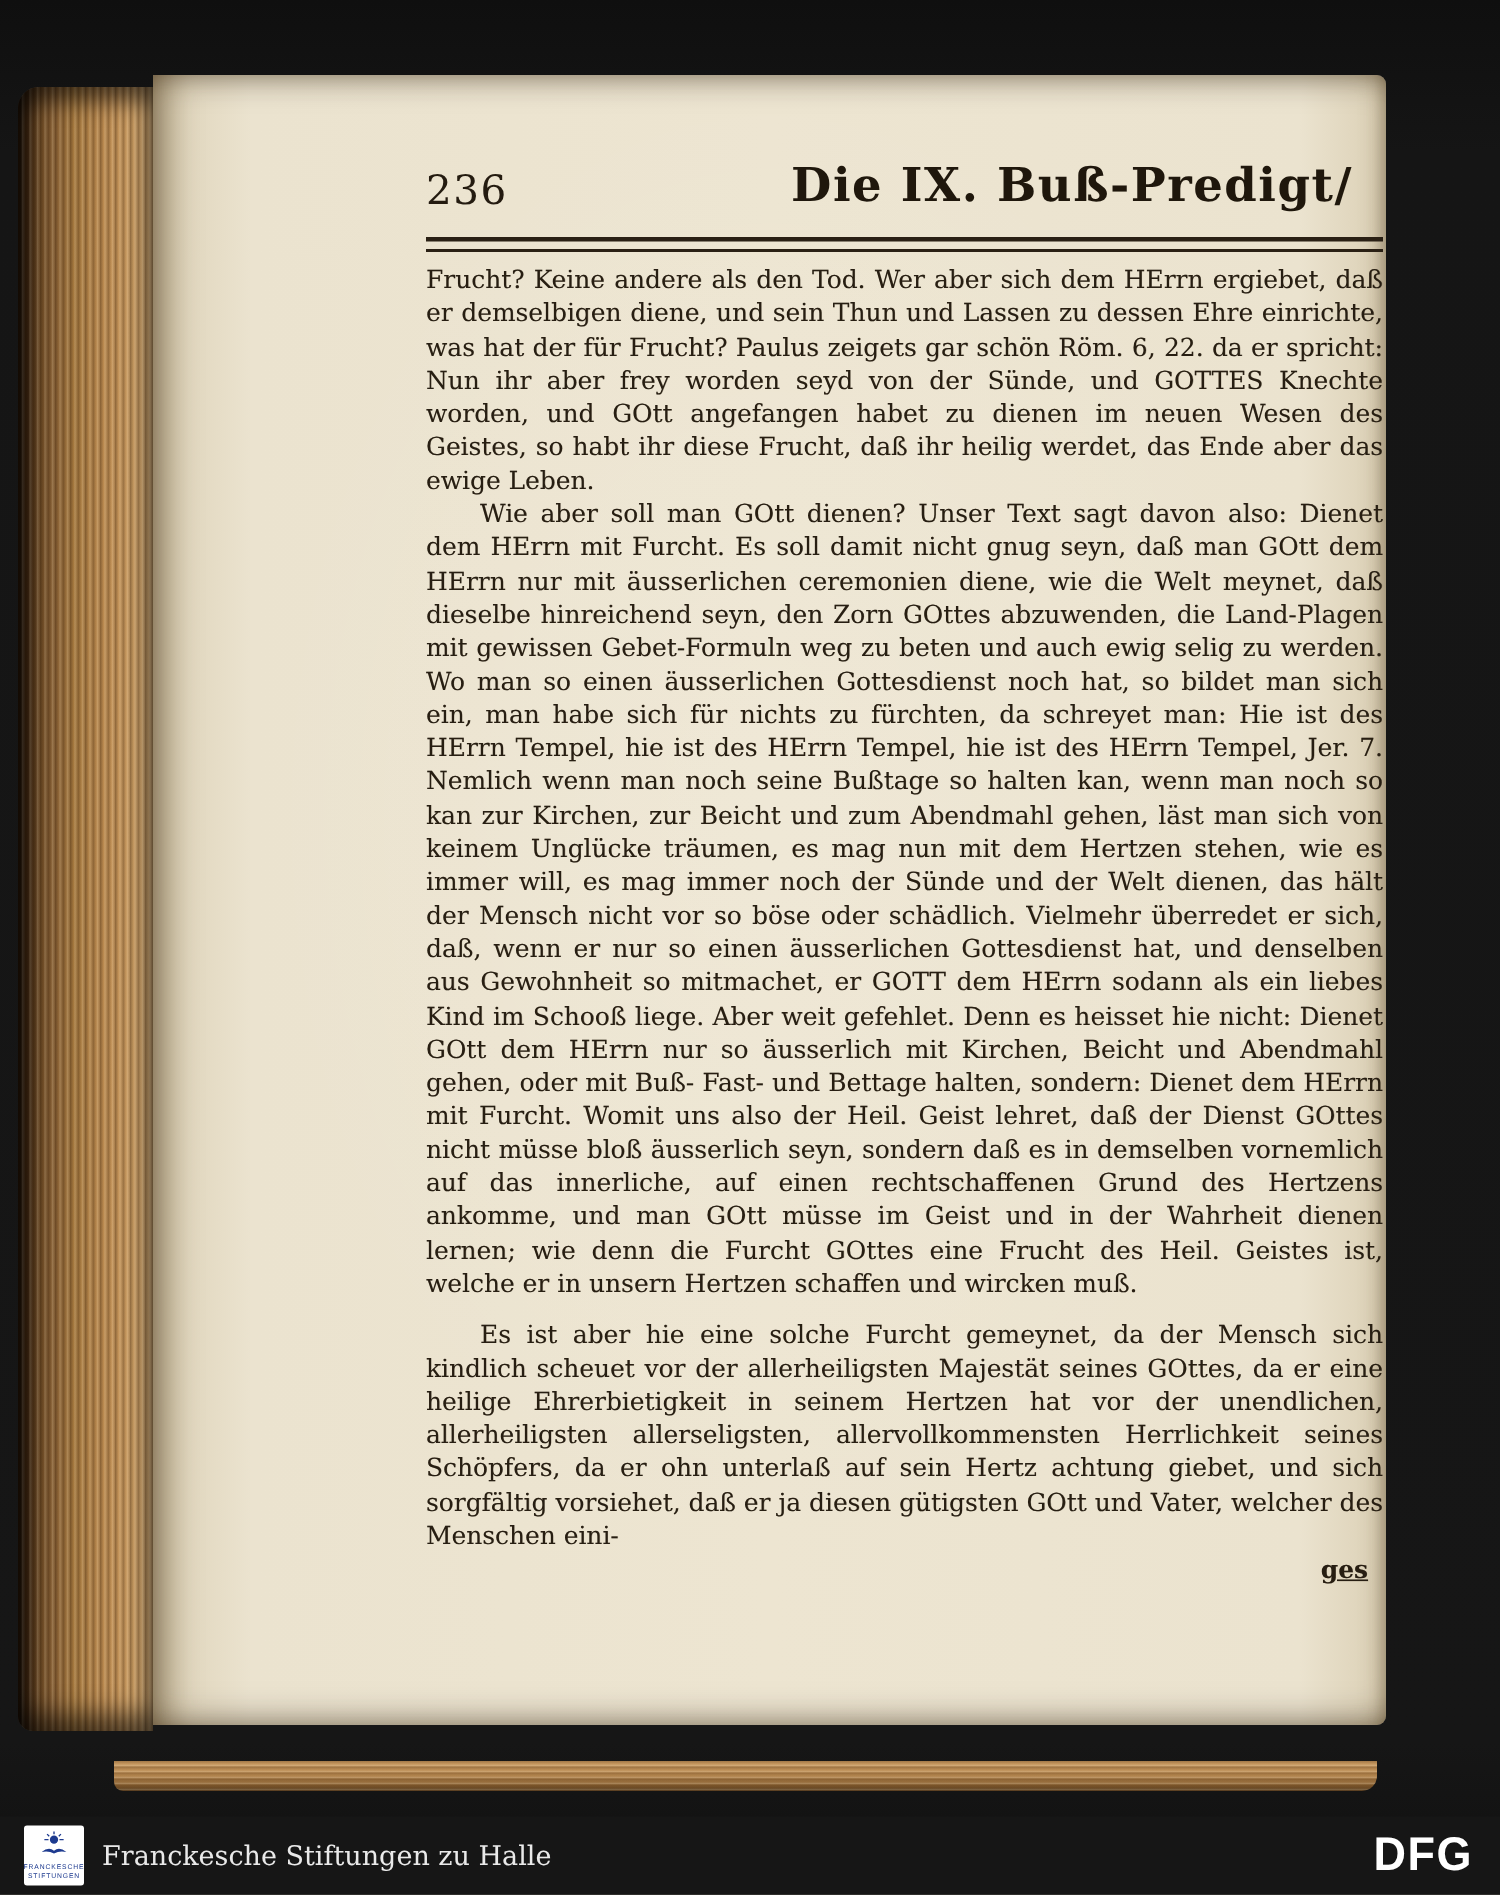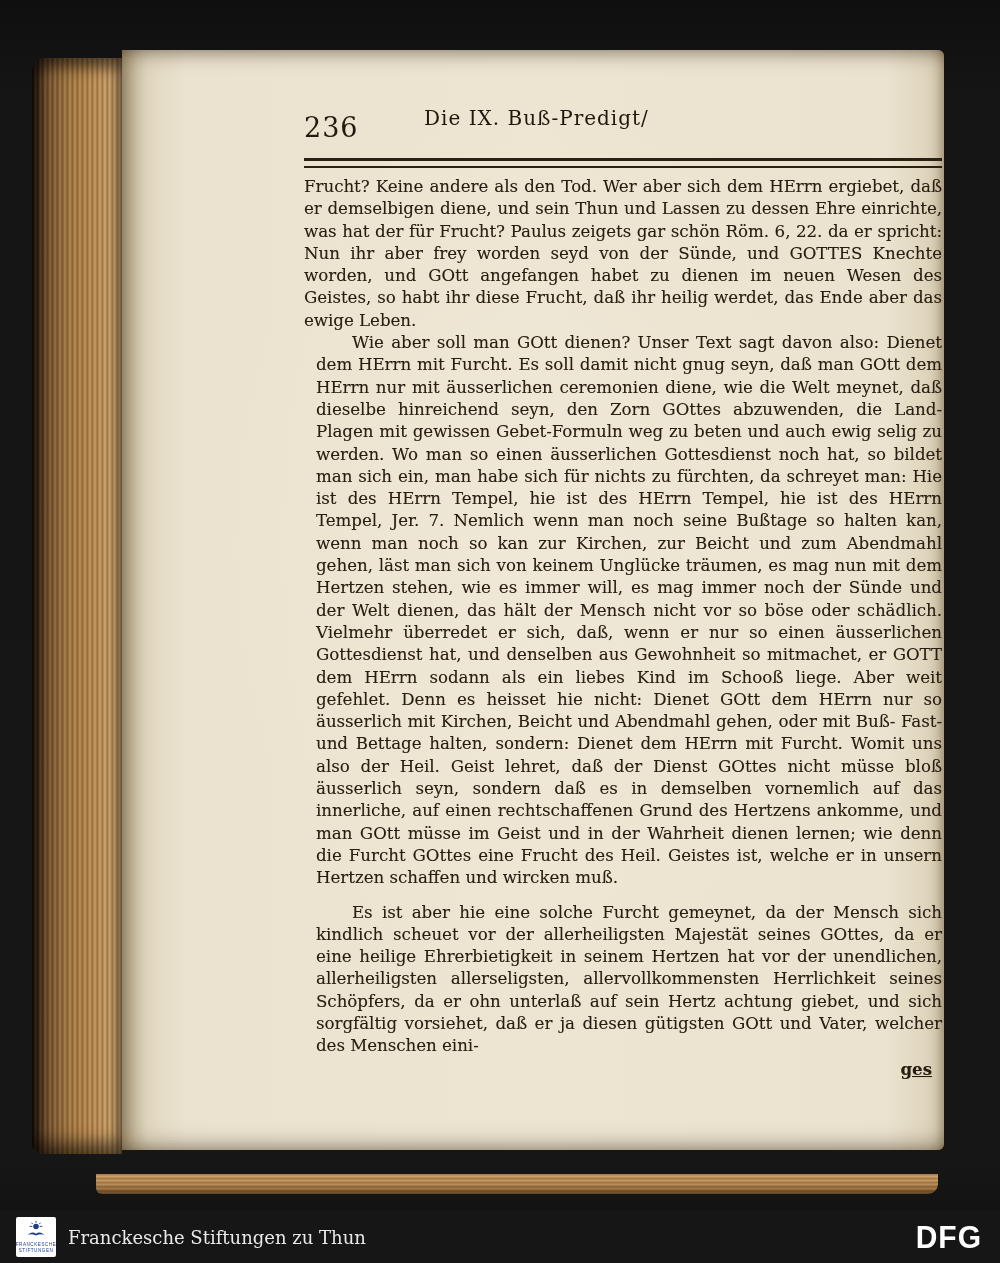"236" .book { left: 32px -> 12px }
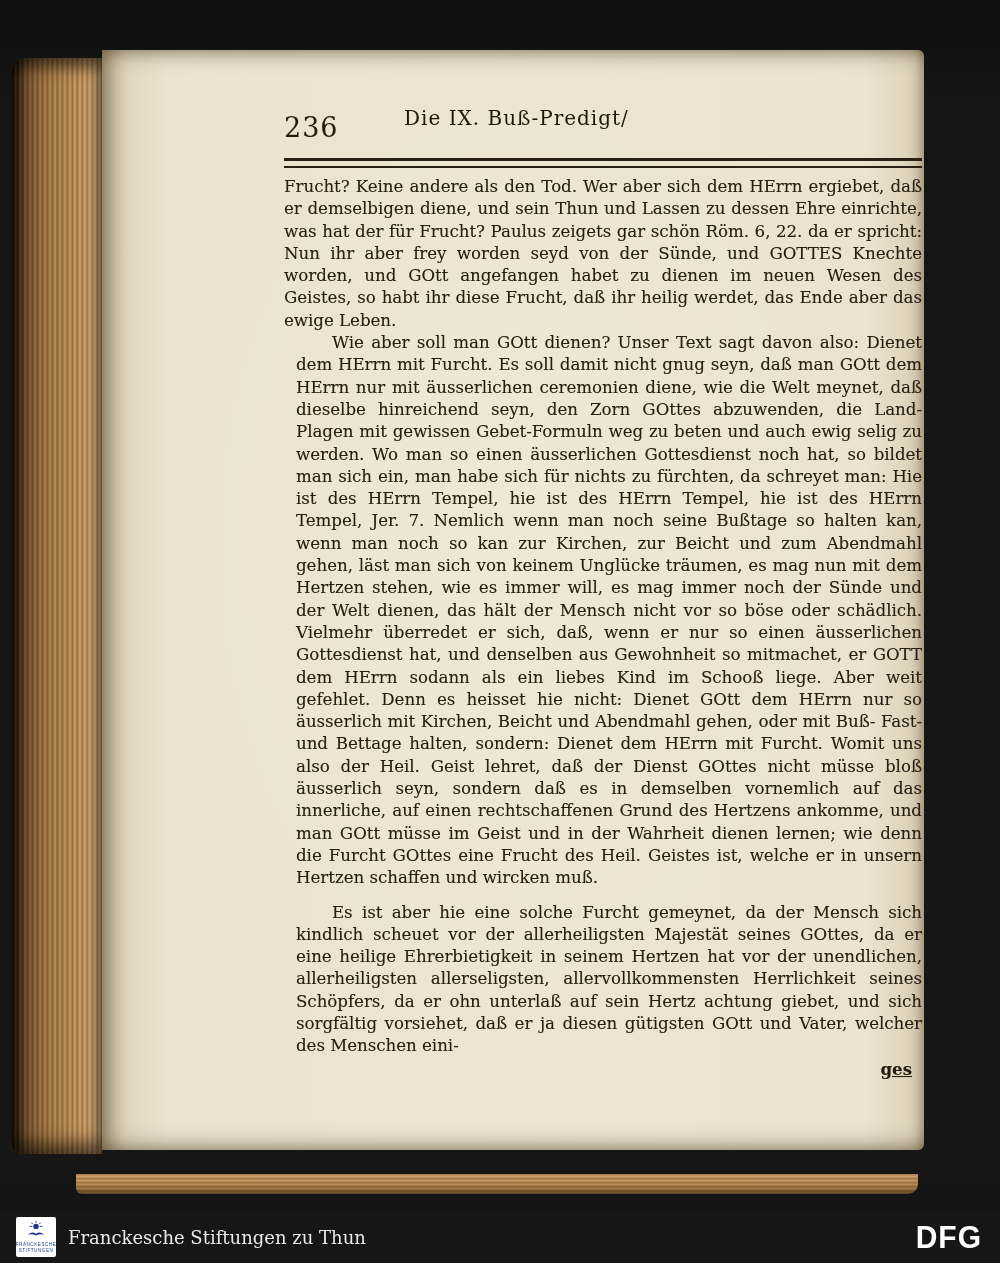"Die IX. Buß-Predigt/" .running-title { font-size: 20px -> 31px; font-weight: normal -> bold; text-align: left -> right }
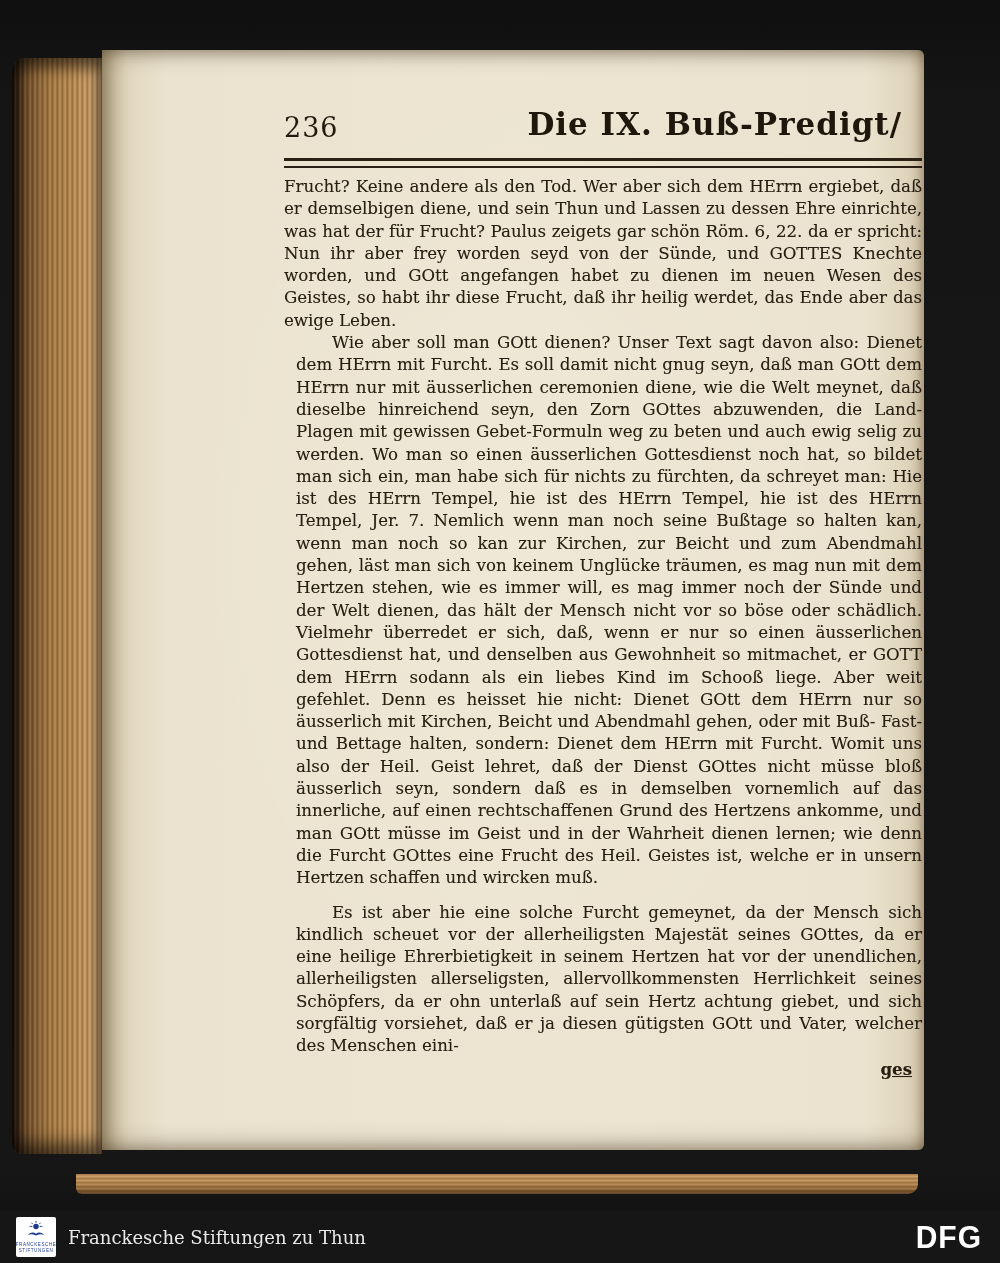"Wie aber soll man GOtt" .para.indent { margin-left: 12px -> none }
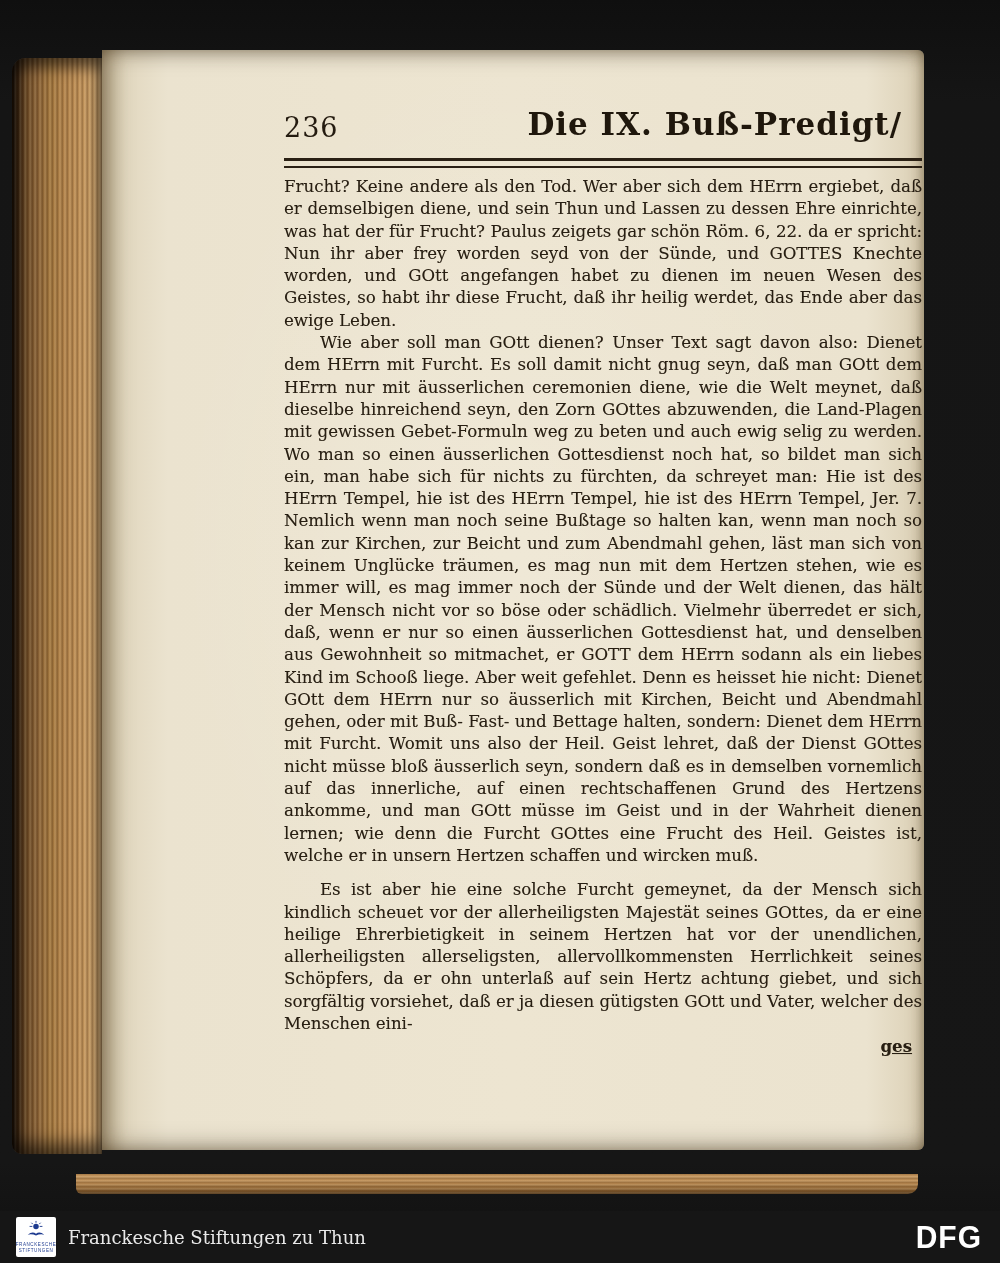"Franckesche Stiftungen zu Thun" div.footer-institution { text: Thun -> Halle }
